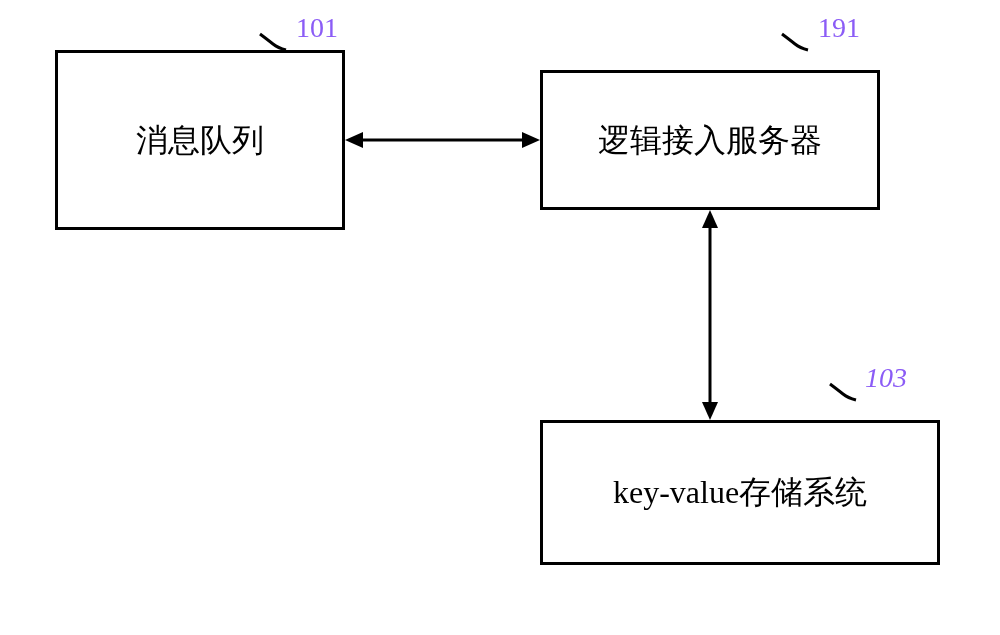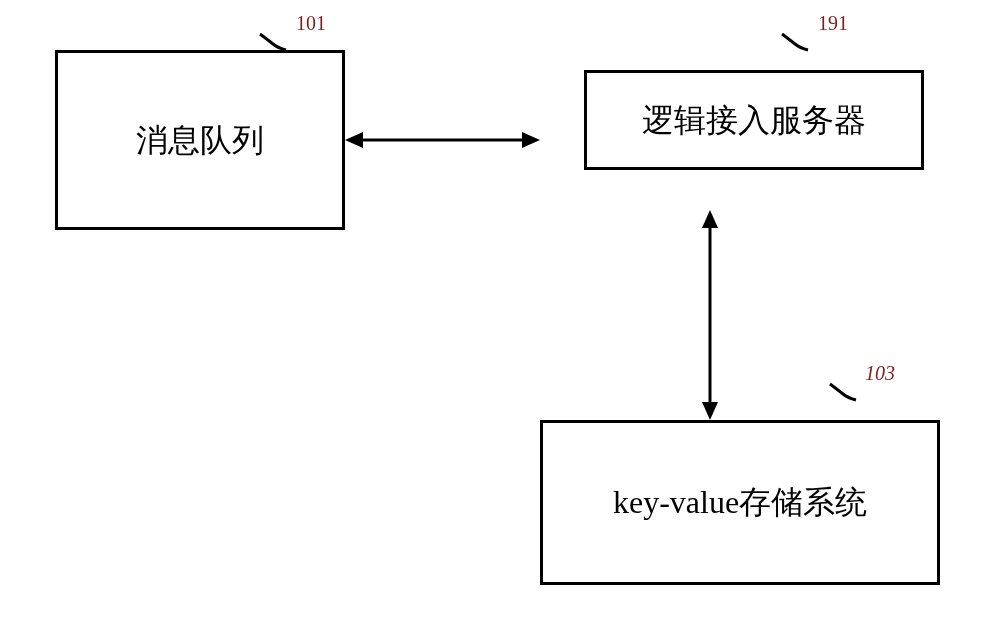"101" .label { color: #7f1d1d -> #8b5cf6; font-size: 20px -> 28px }
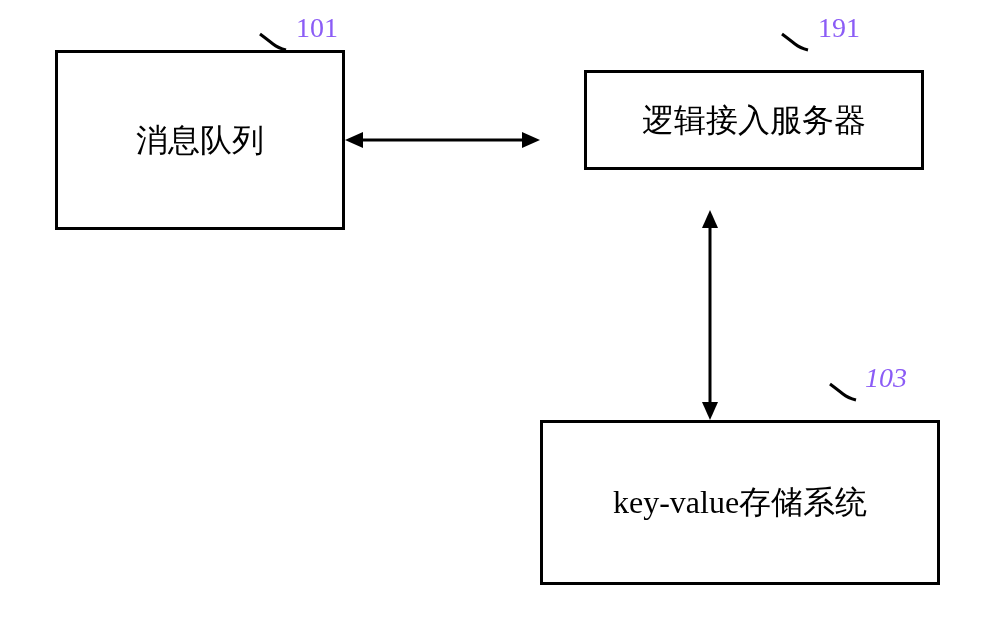"逻辑接入服务器" div.box { height: 100px -> 140px; margin-left: 44px -> none }
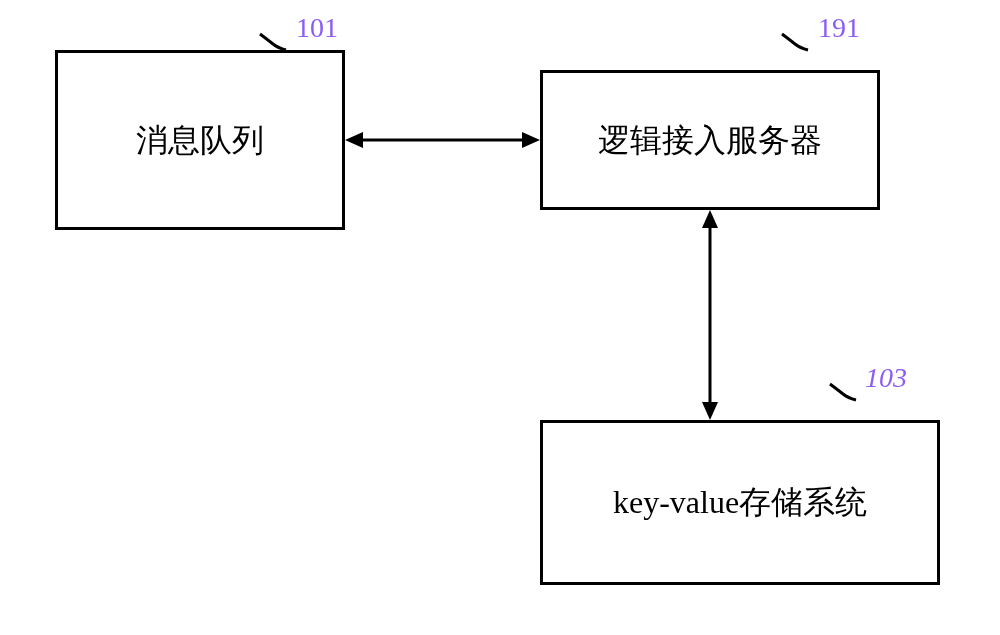"key-value存储系统" div.box { height: 165px -> 145px }
